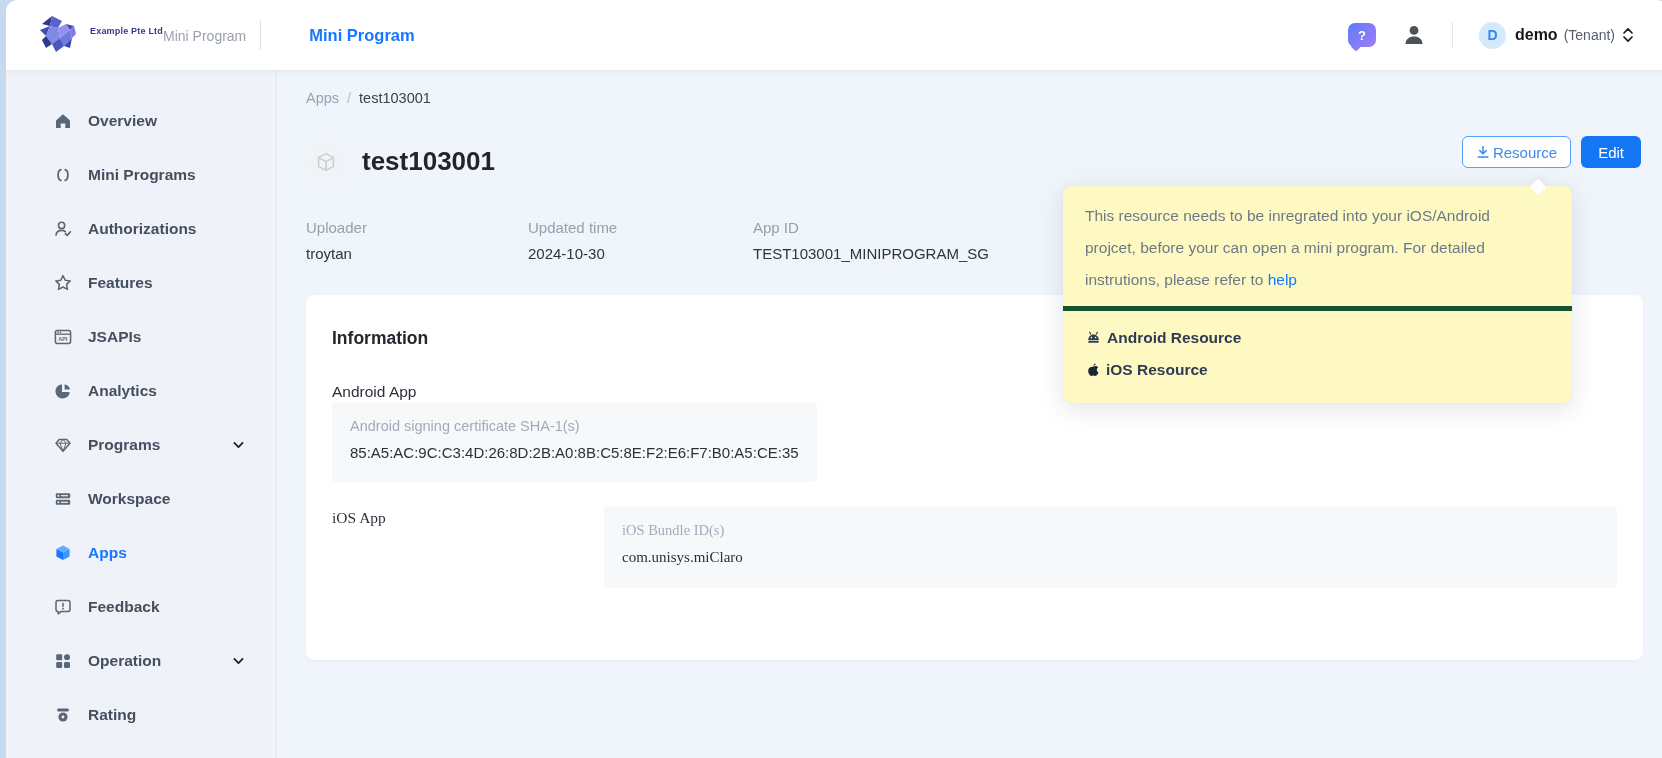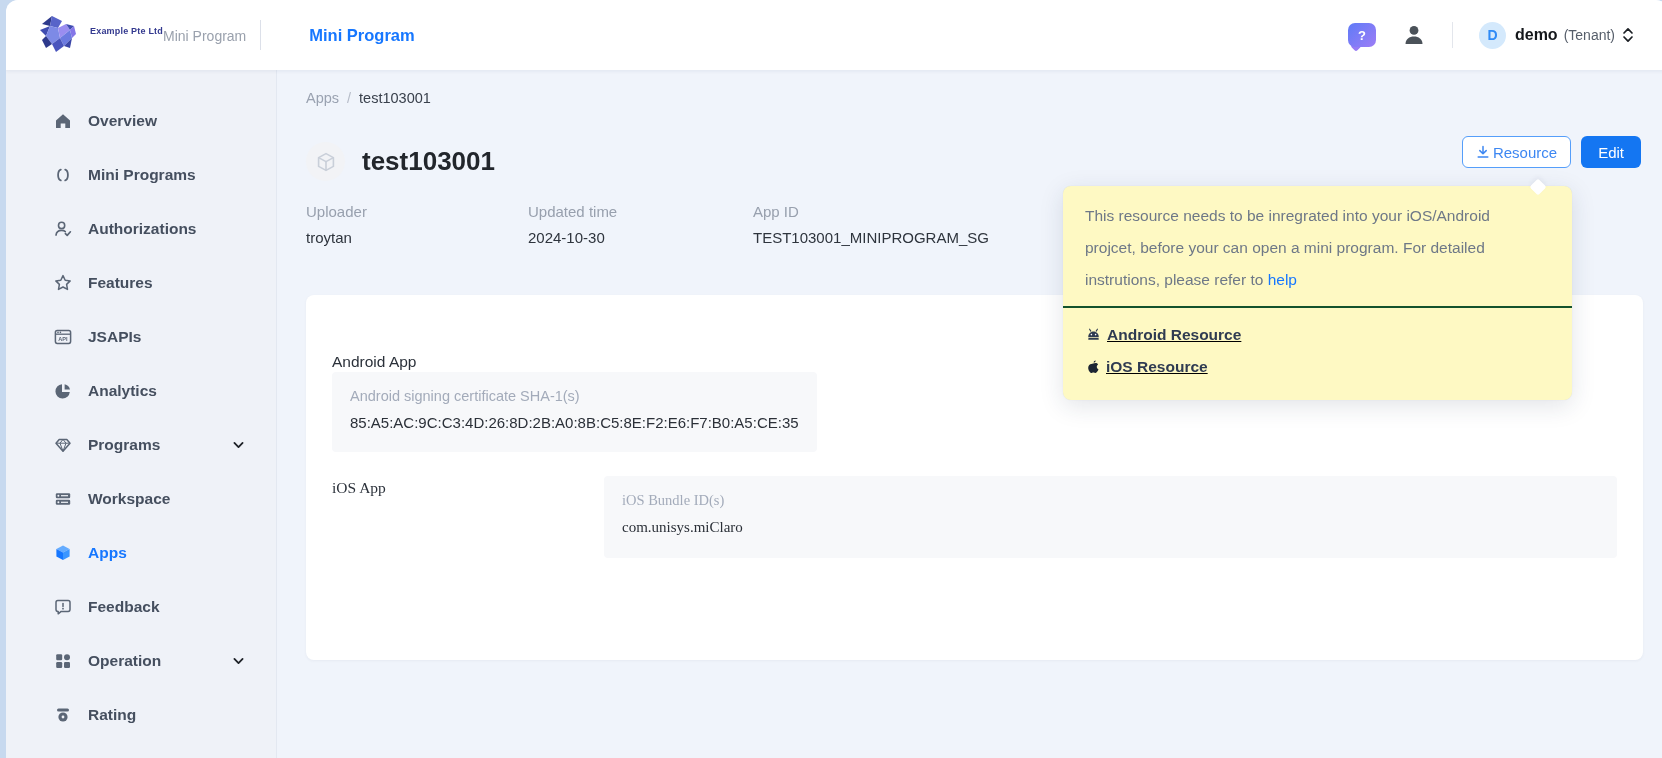"Uploader" .meta { top: 133px -> 149px }
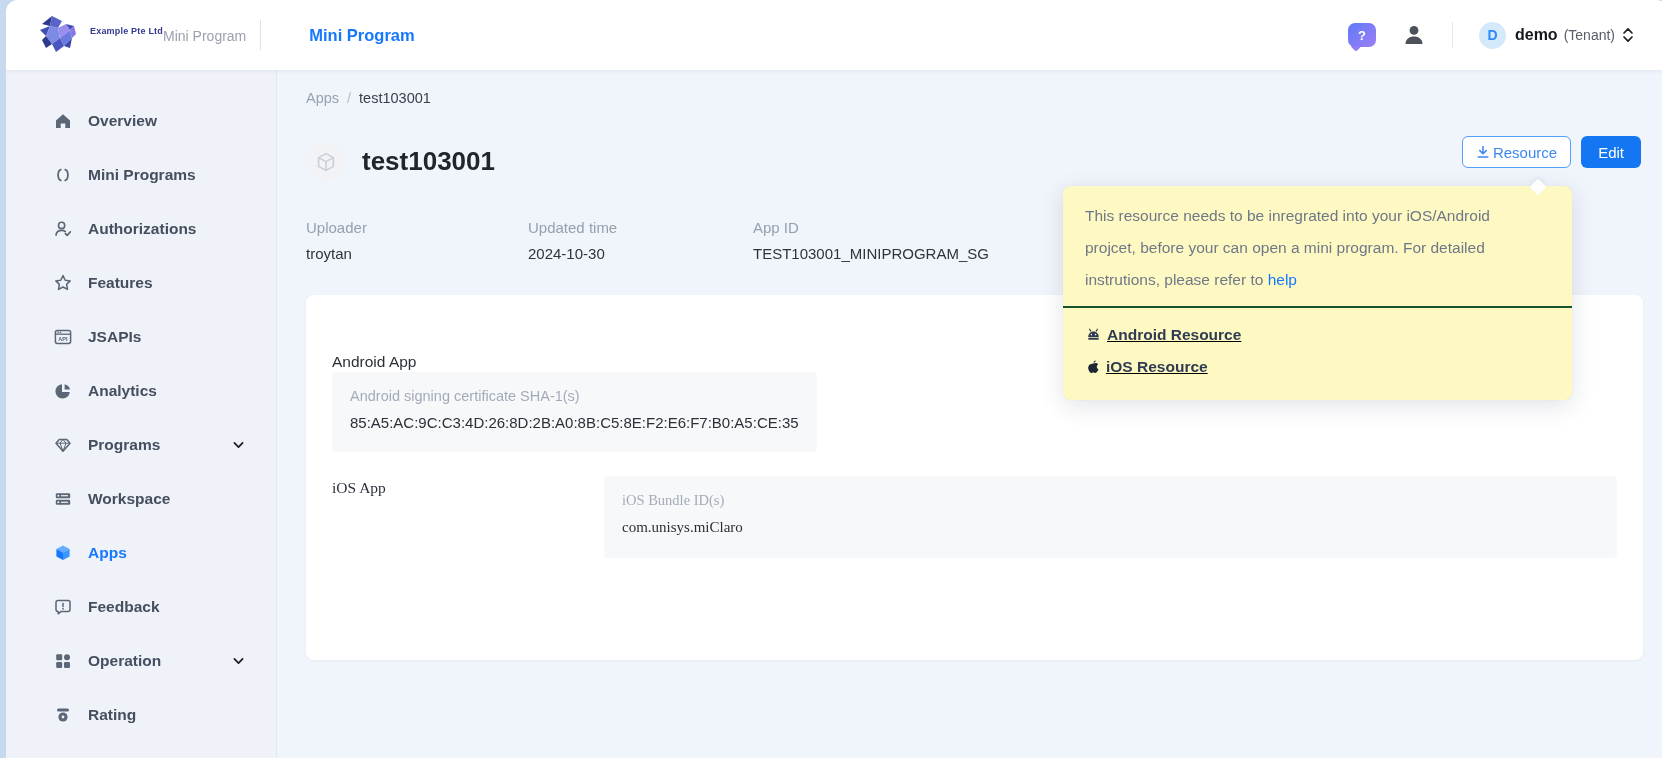"Information" div.card-title { html: none -> <div>Information</div> }
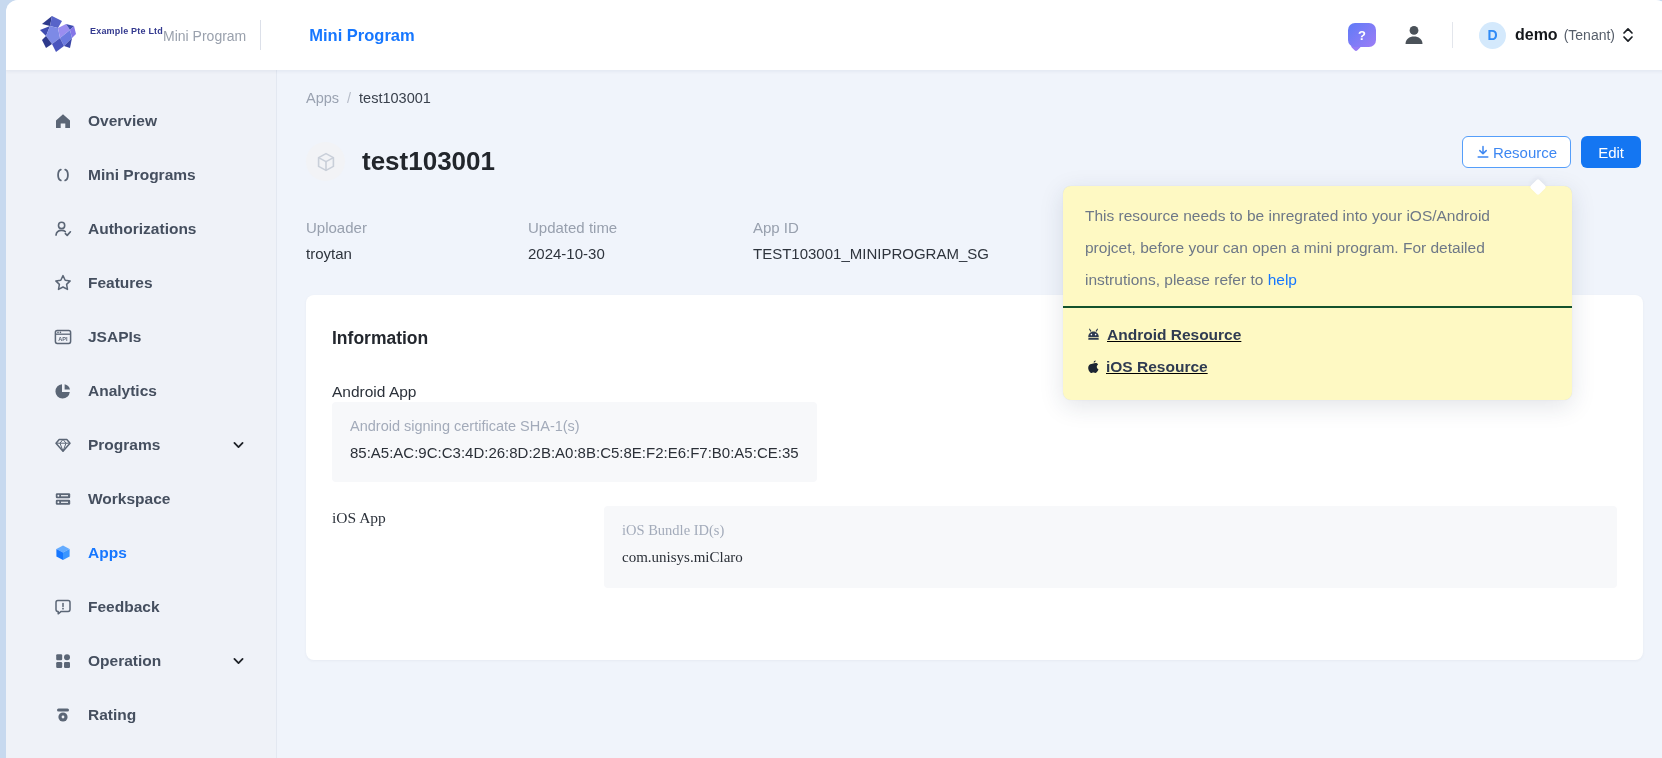"Android Resource" .popover-items { border-top: 2px solid #14532d -> 5px solid #14532d; text-decoration: underline -> none }
